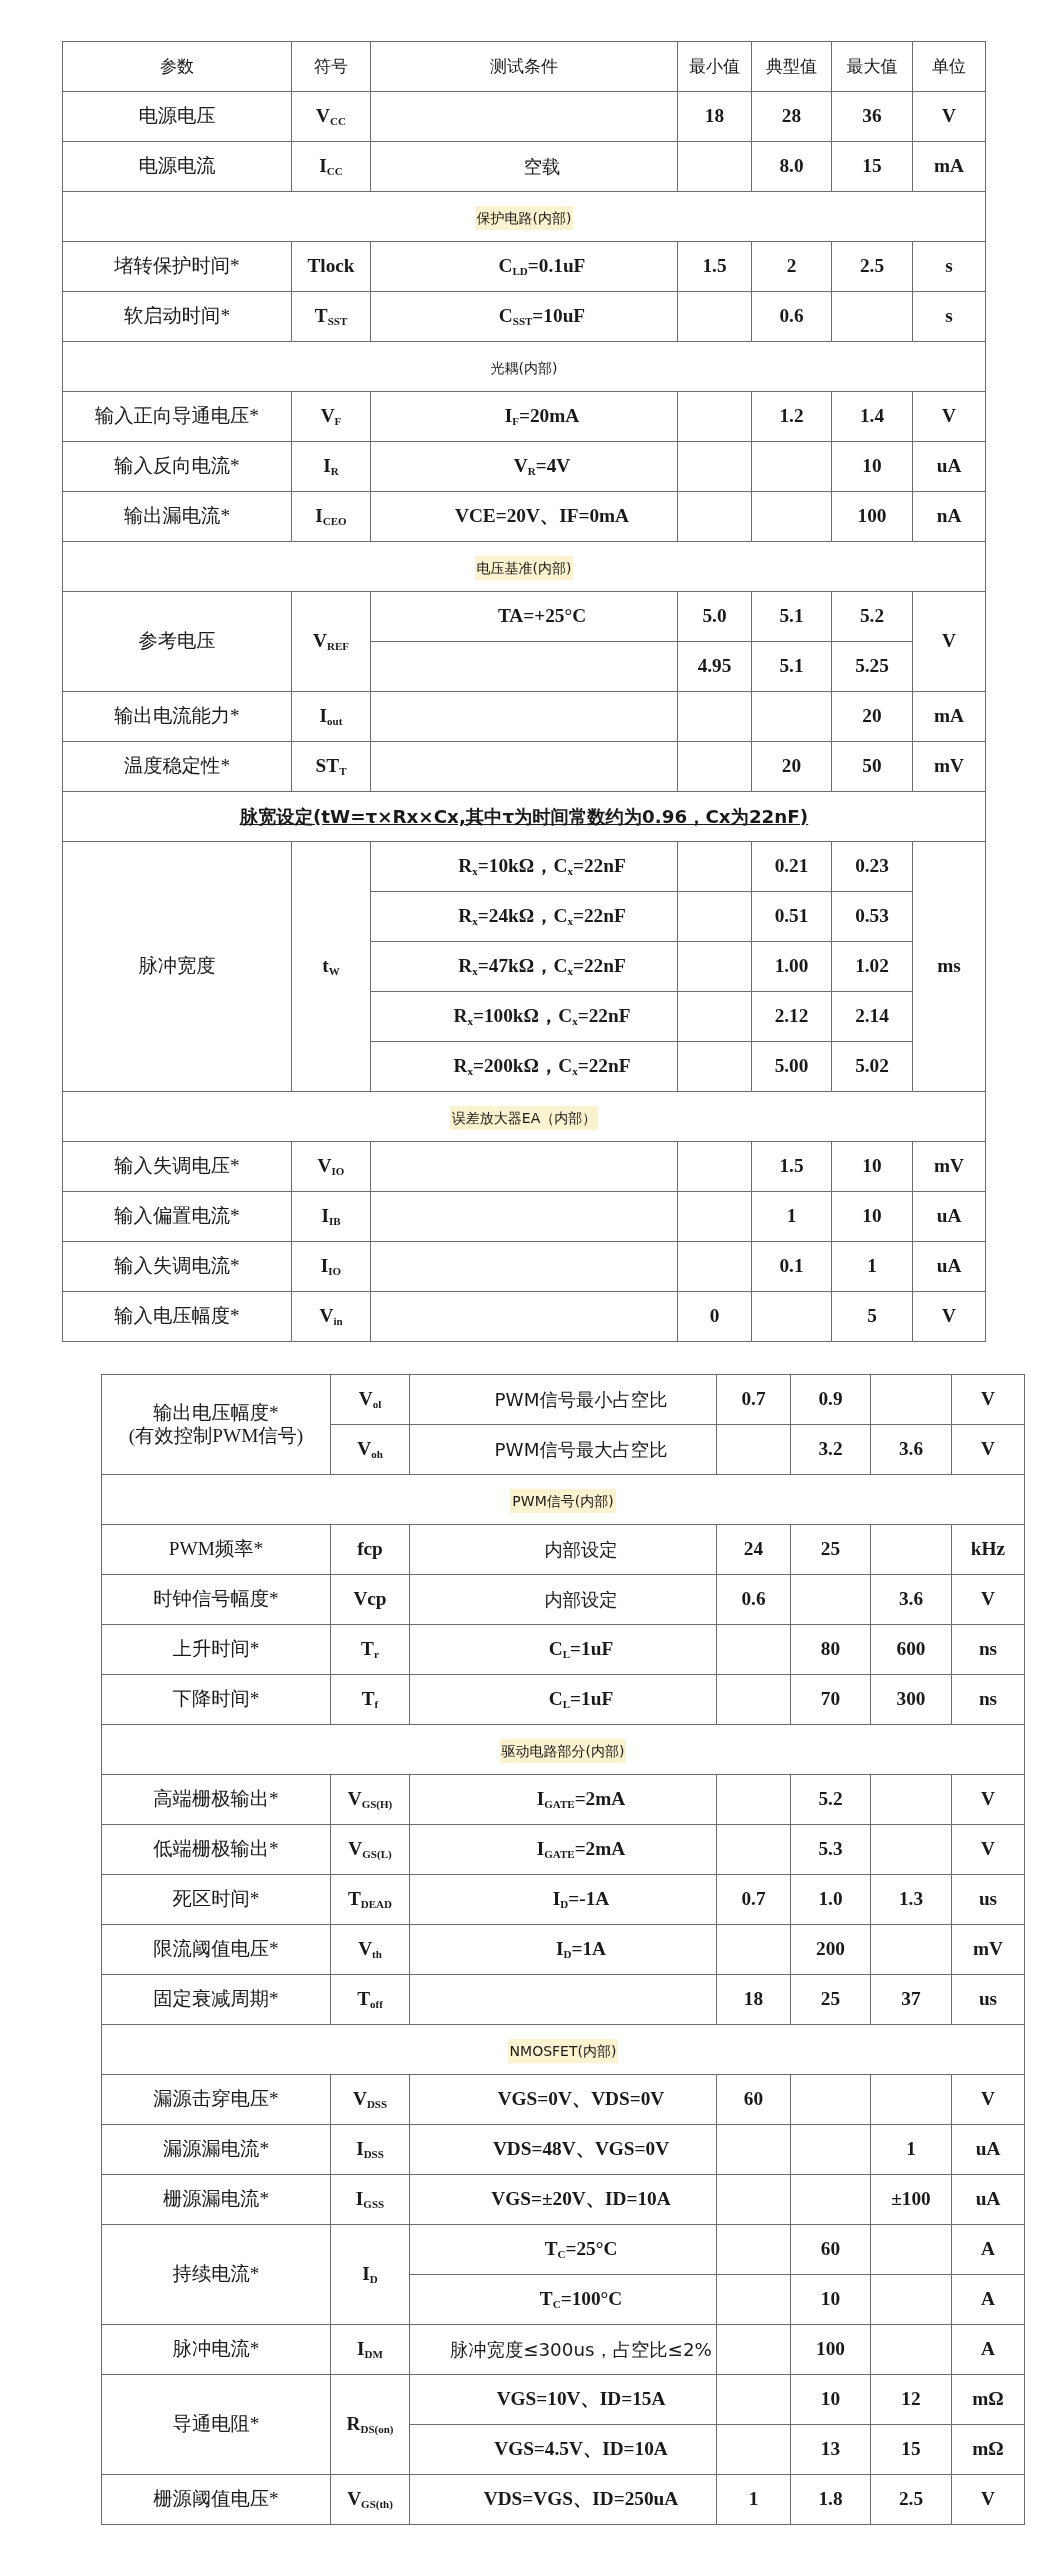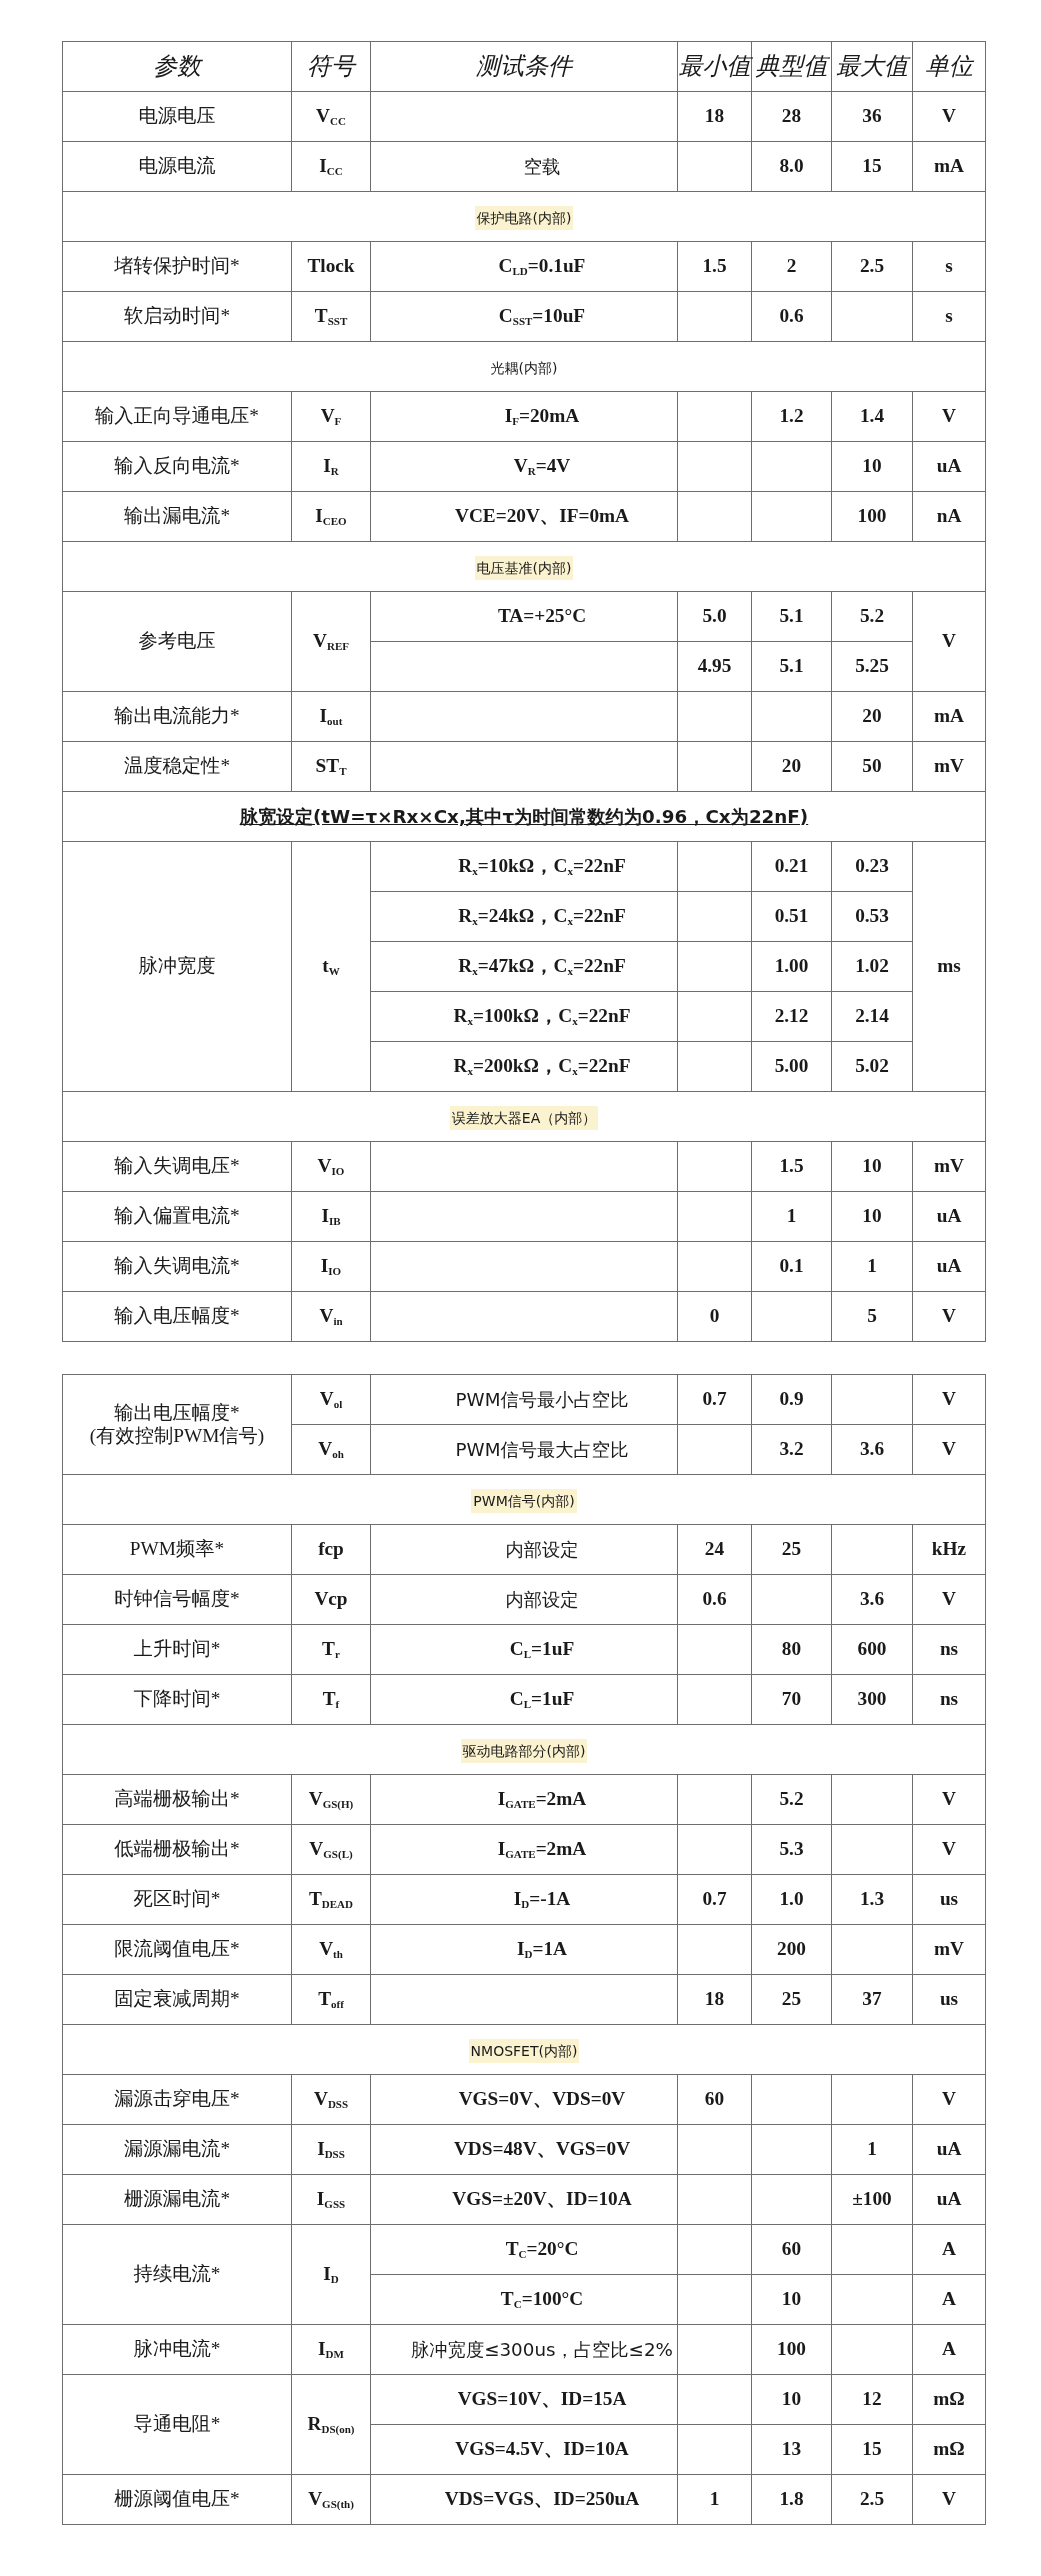"参数" table.spec td.hdr { font-size: 24px -> 17px; font-style: italic -> none }
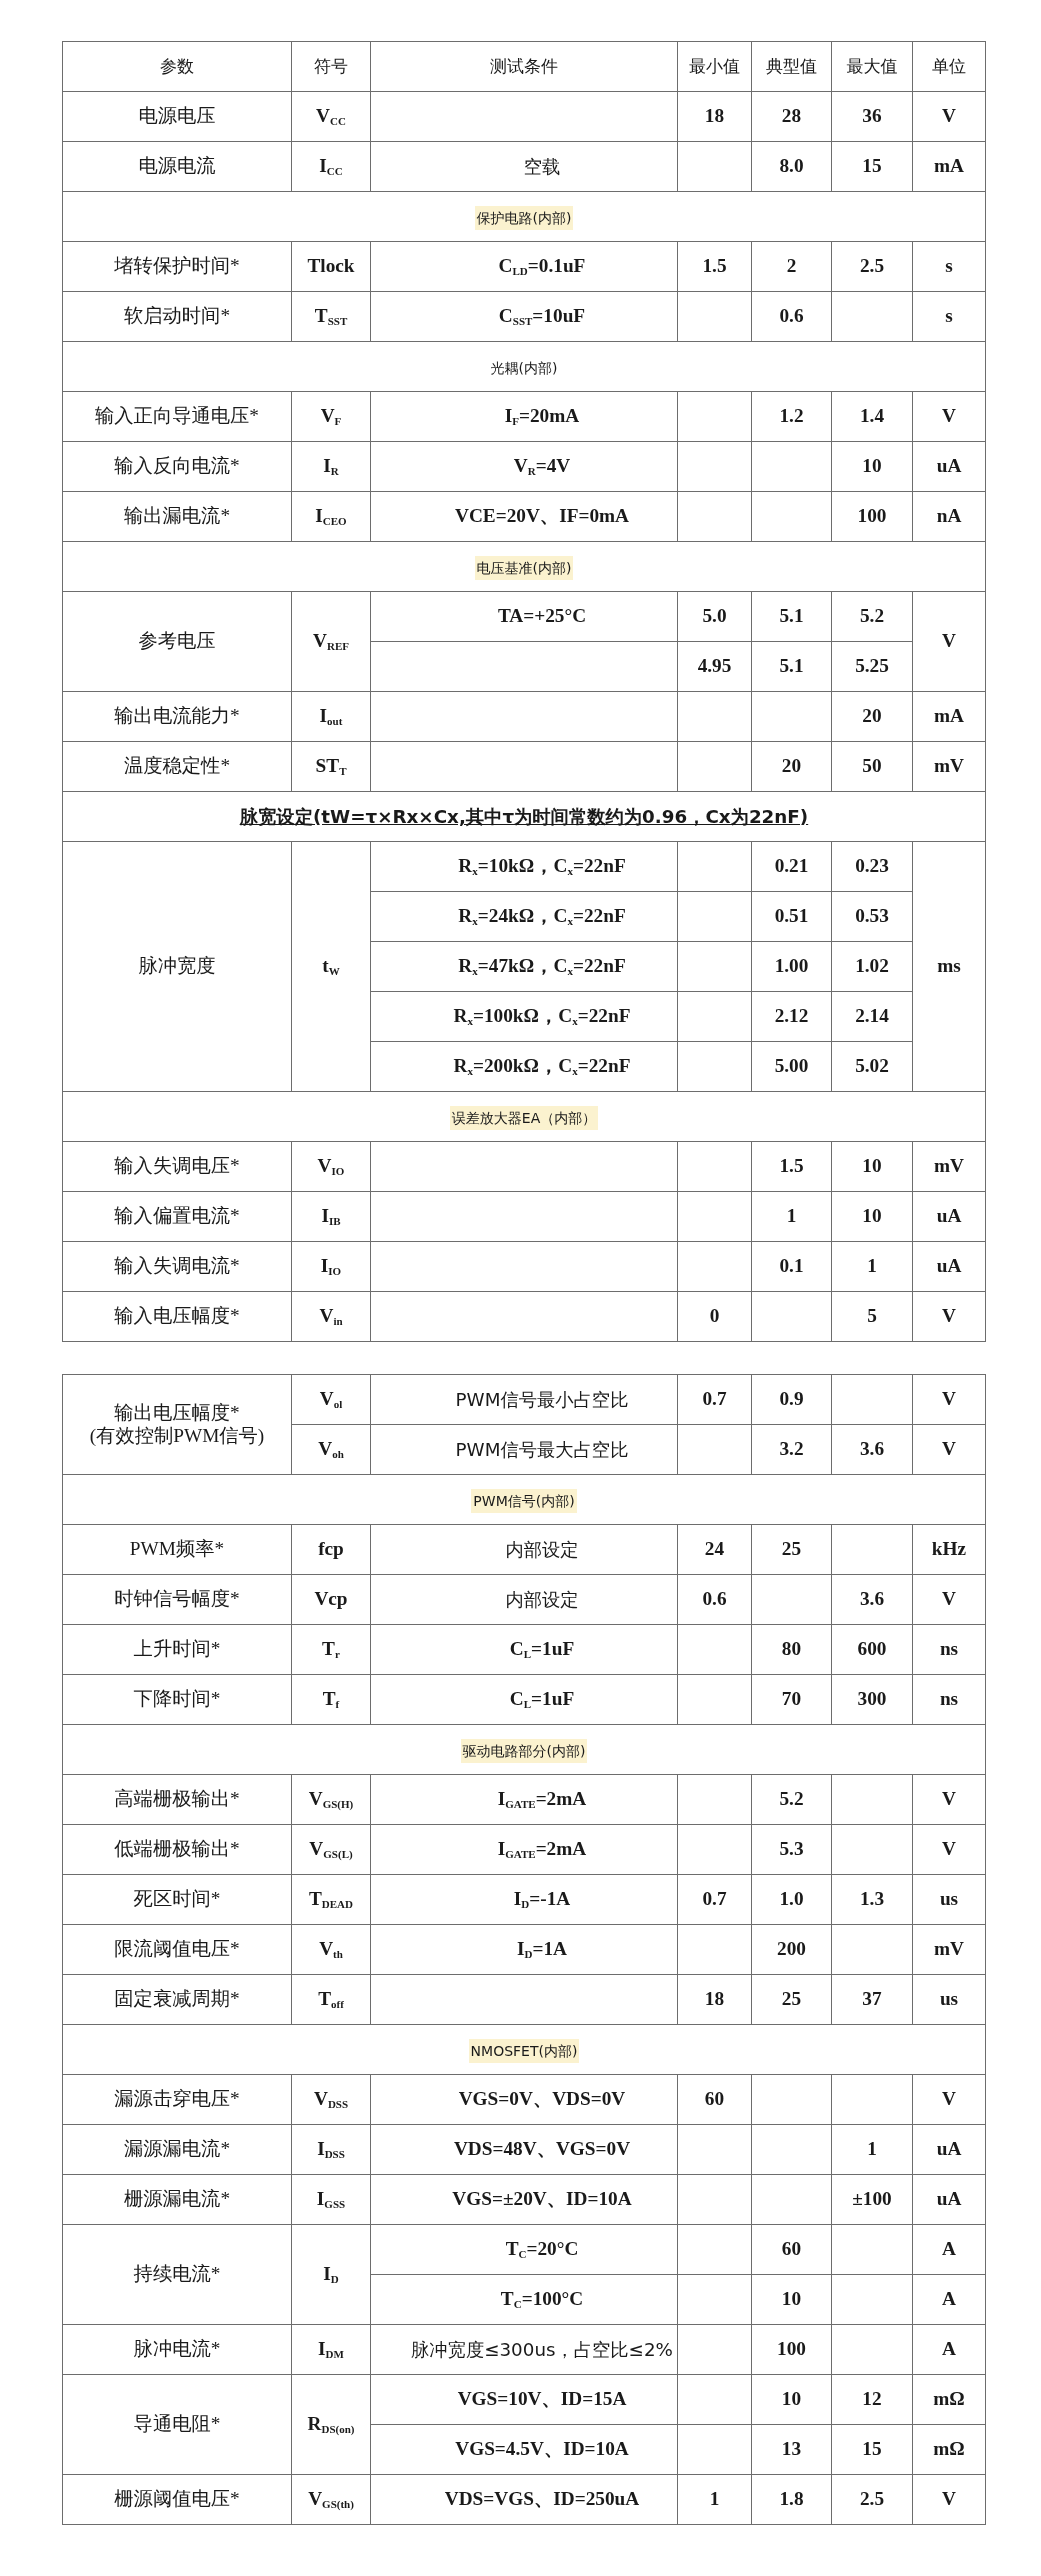"输出电压幅度*" #t2 { margin-left: none -> 39px }
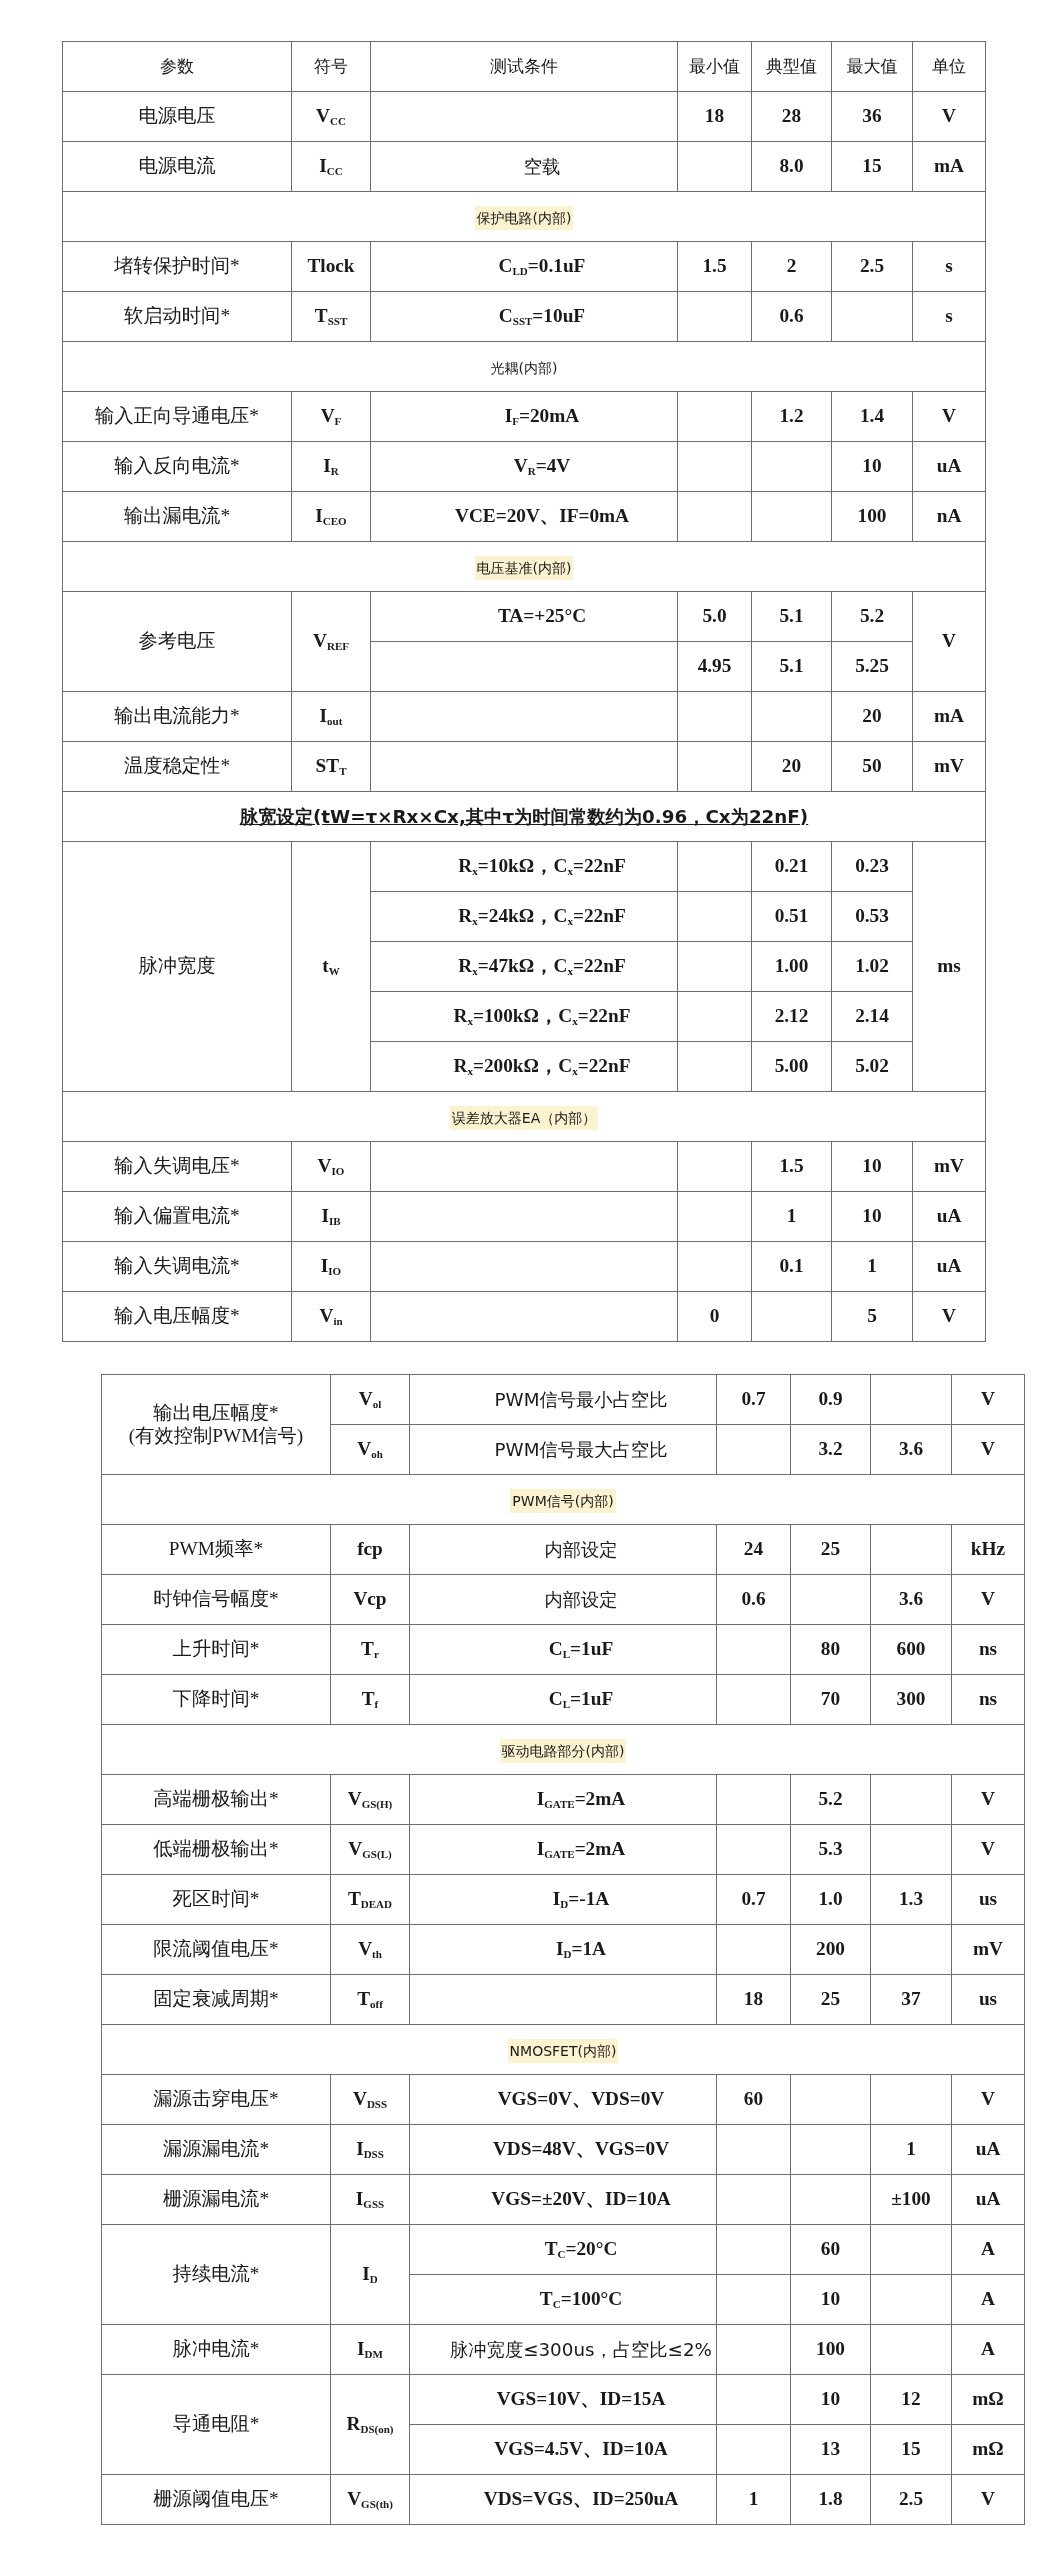"=20°C" span { text: 20 -> 25 }
